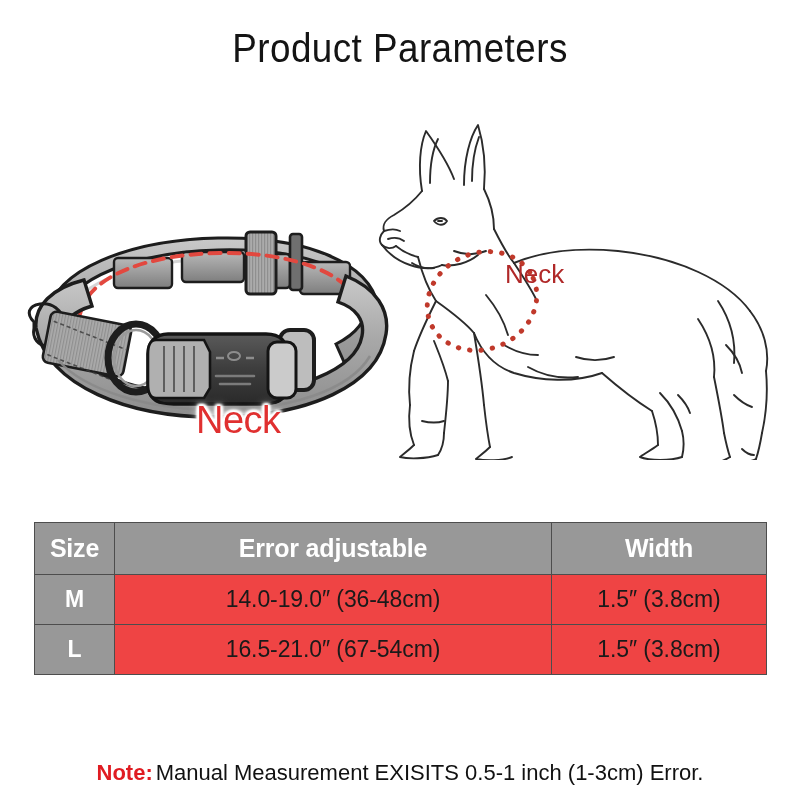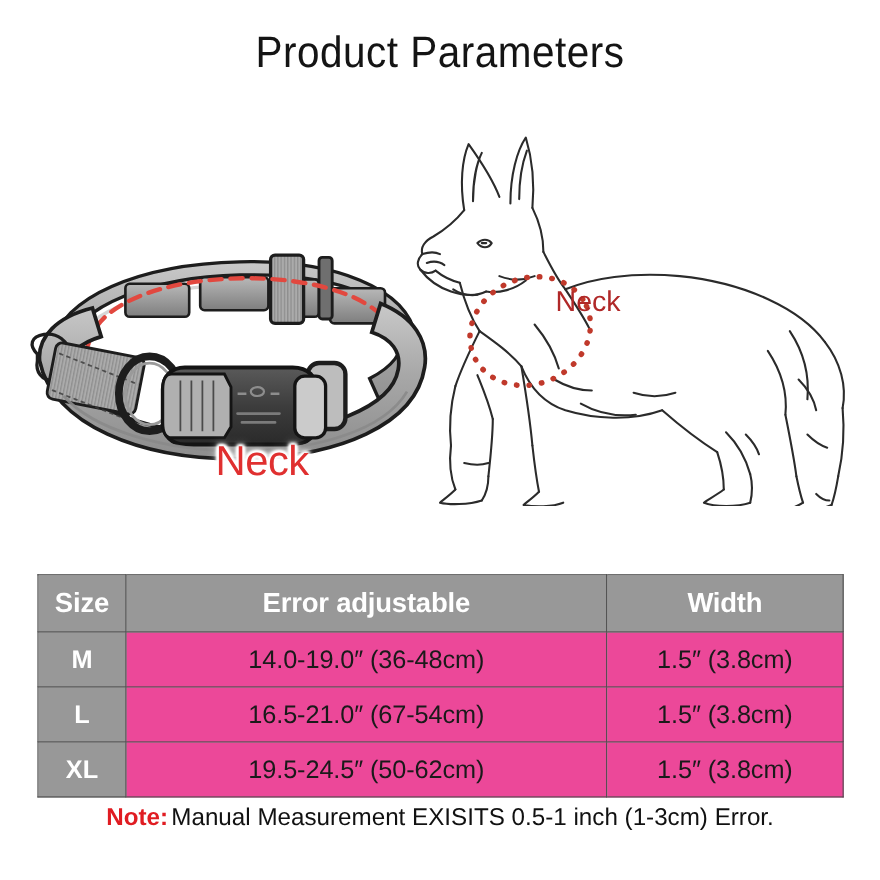"14.0-19.0″ (36-48cm)" table.spec-table td.value-cell { background: #ec4899 -> #ef4444 }
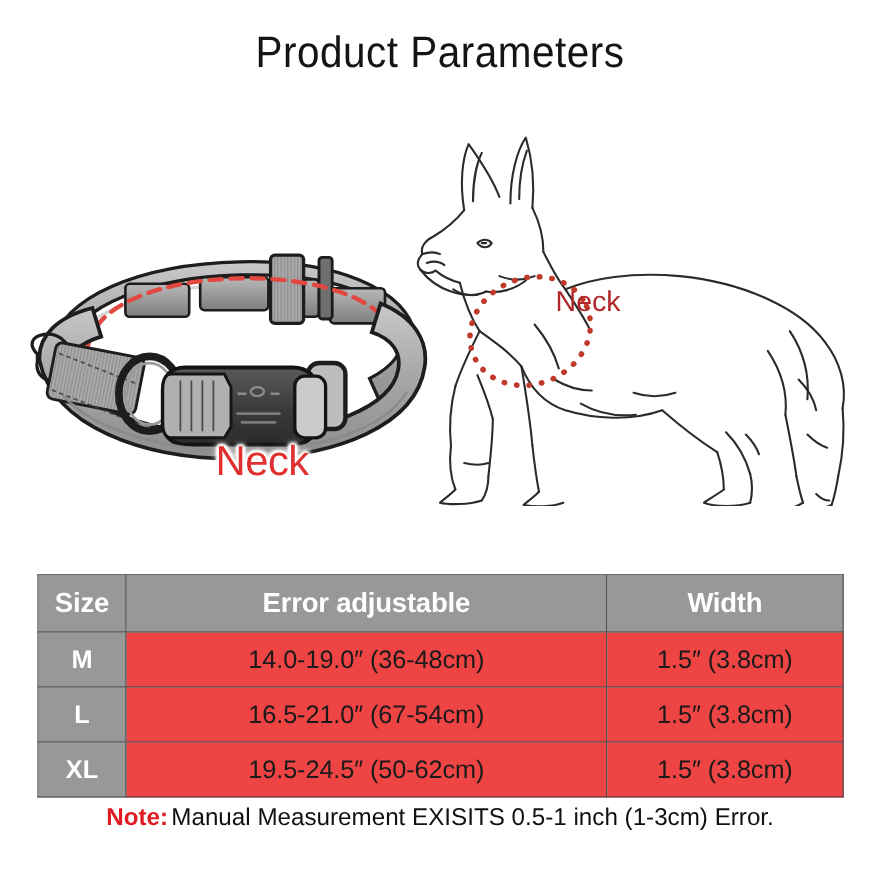"XL" tr { html: <tr> <td>XL</td> <td>19.5-24.5″ (50-62cm)</td> <td>1.5″ (3.8cm)</td> </tr> -> none }
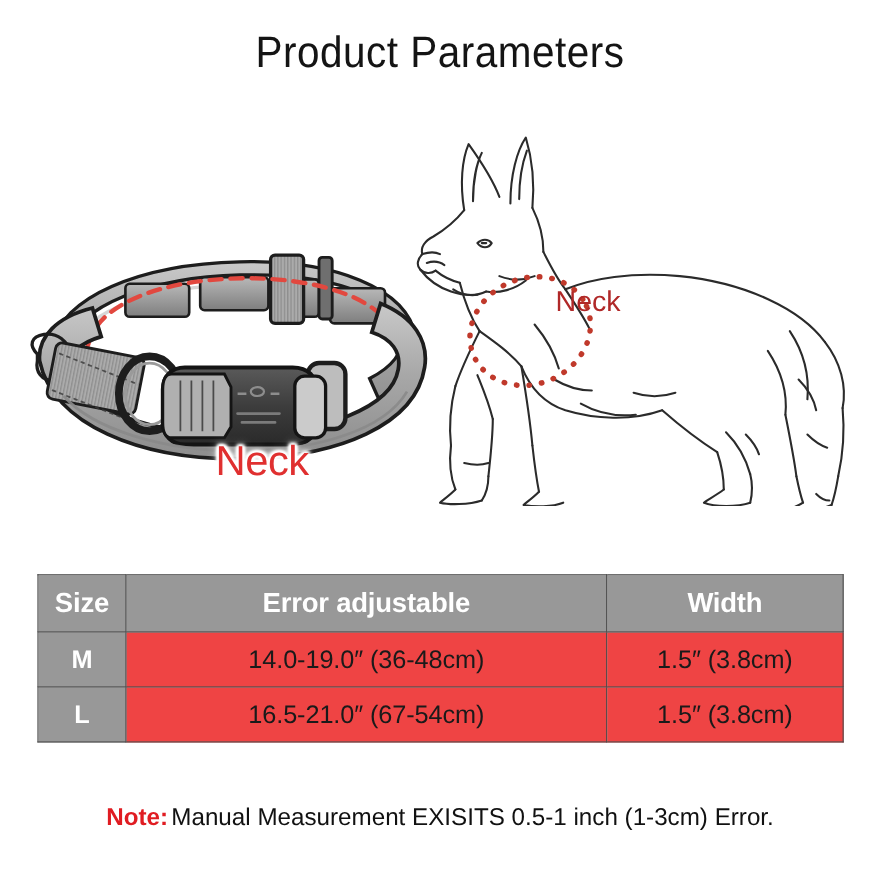"Note:Manual Measurement EXISITS 0.5-1" .note-line { top: 730px -> 760px }
